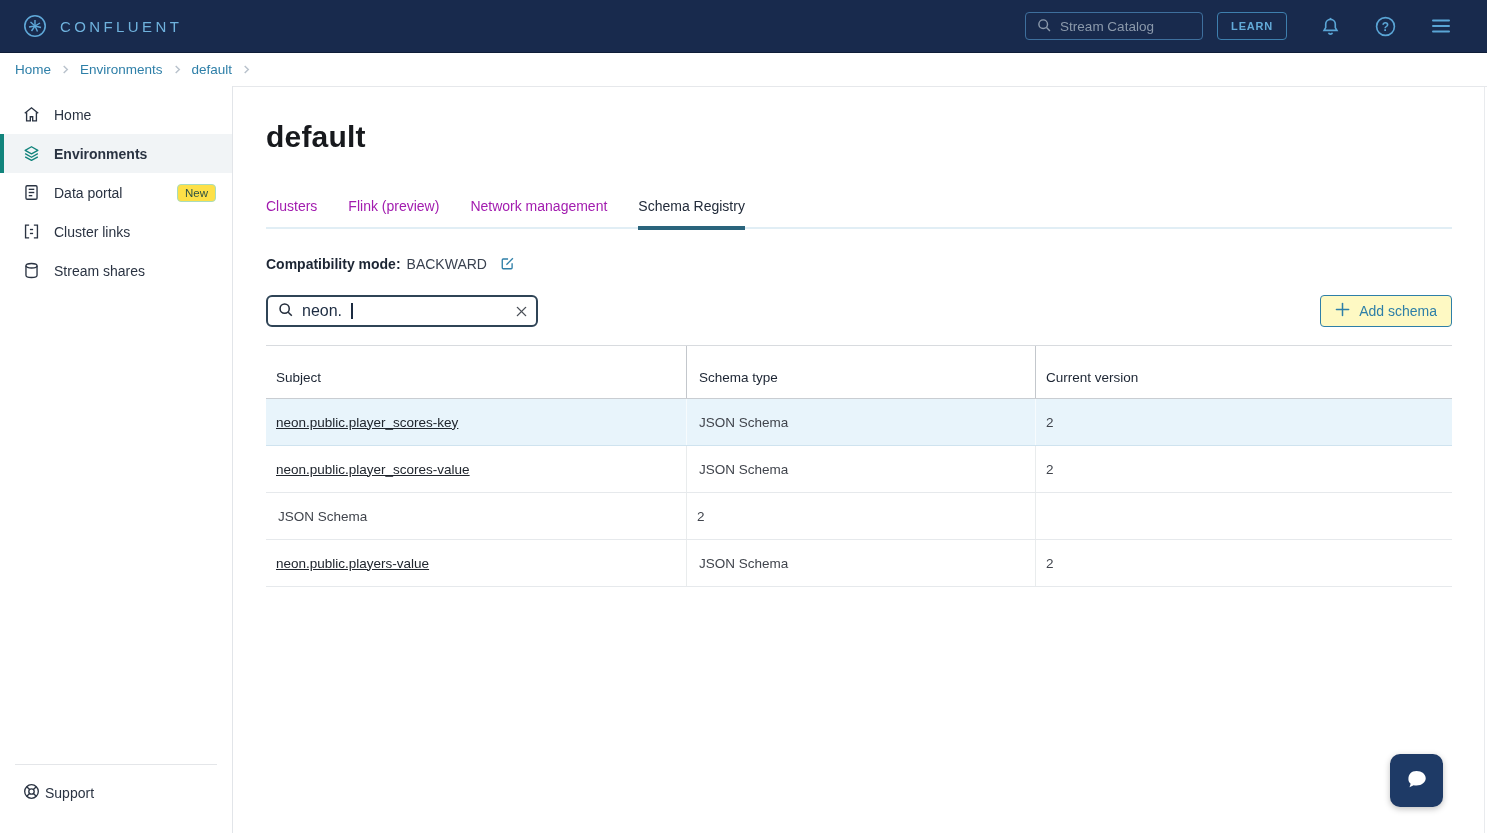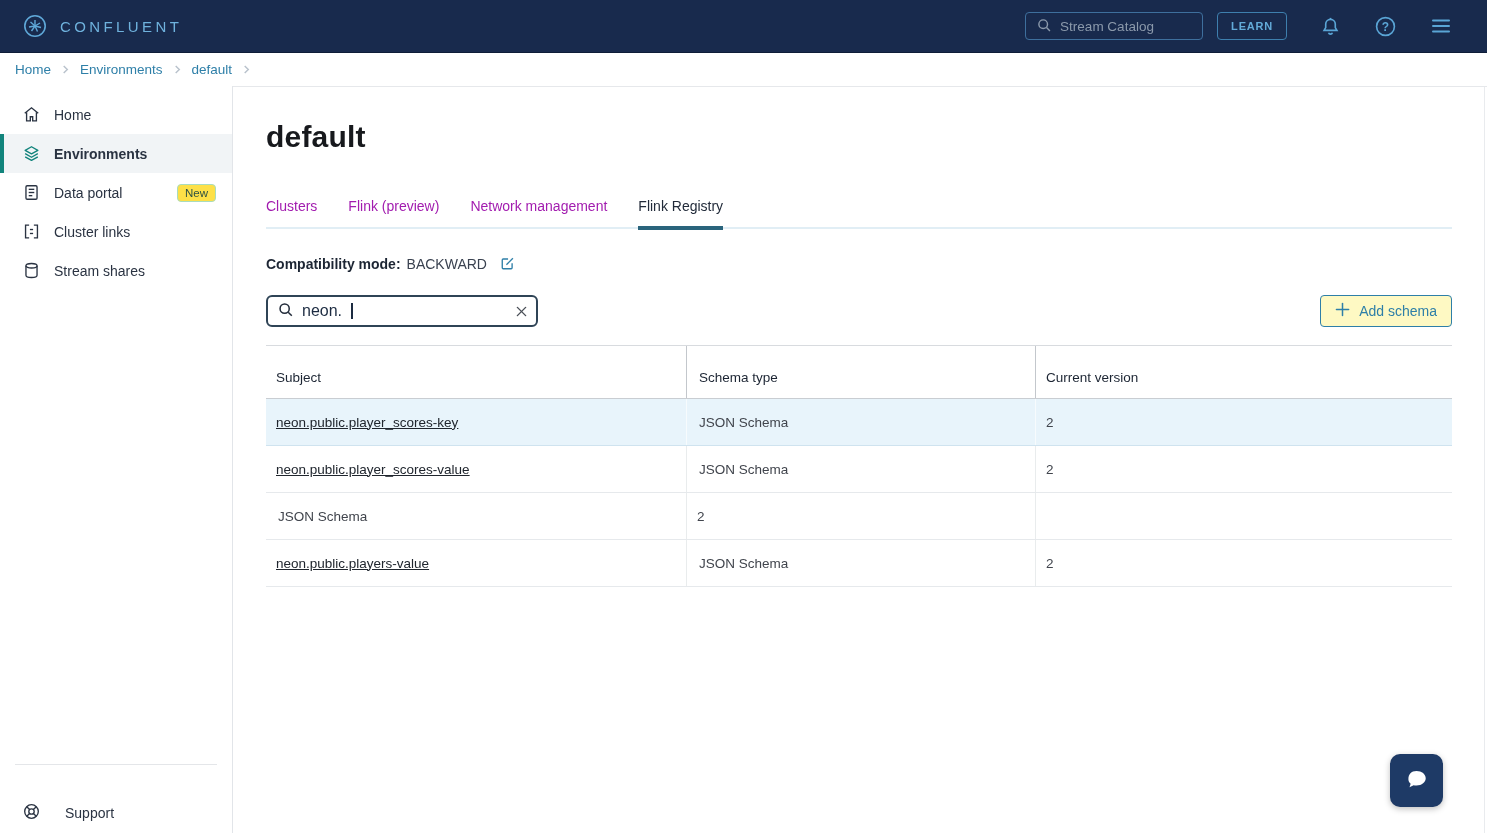"Flink Registry" div.tab { text: Flink -> Schema }
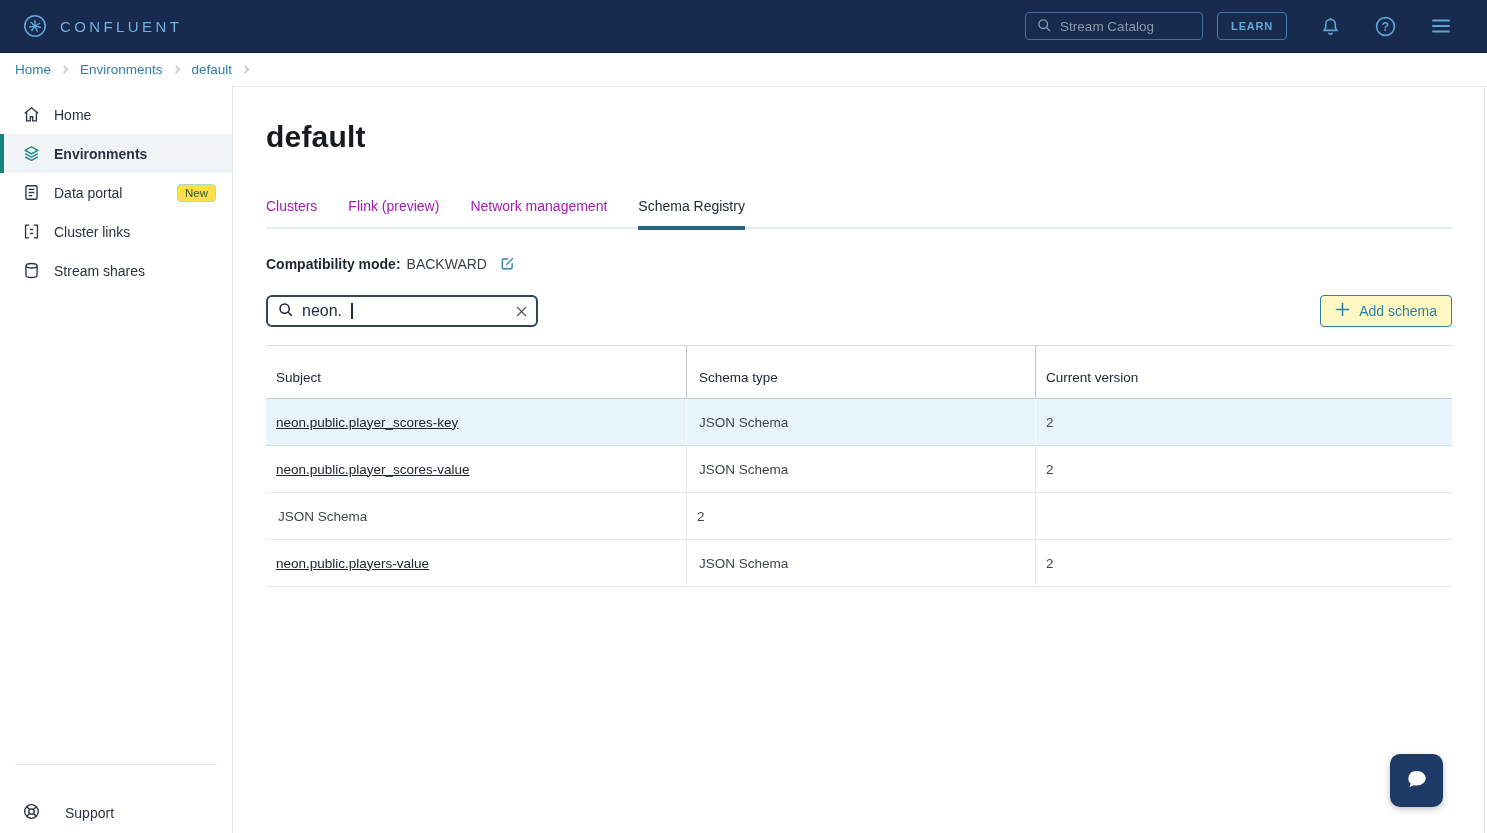"Support" .support-item { bottom: 2px -> 22px; gap: 24px -> 4px }
